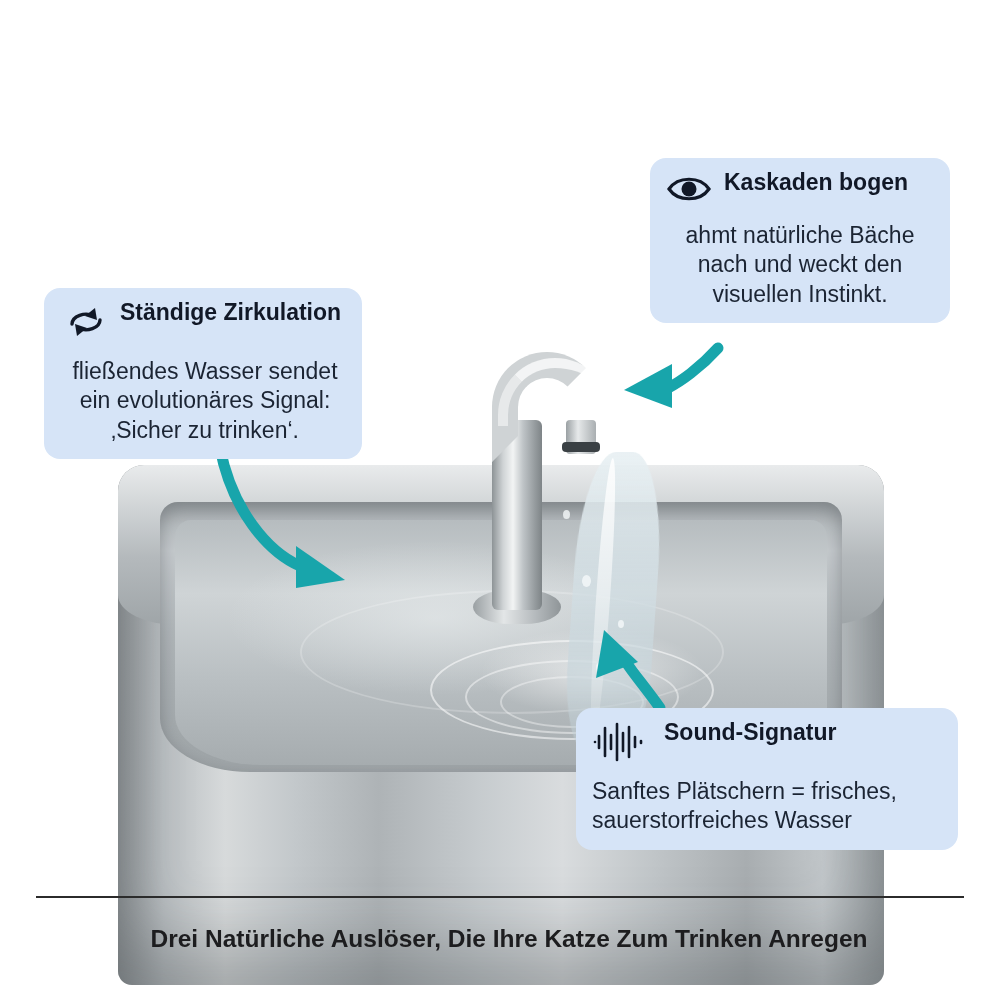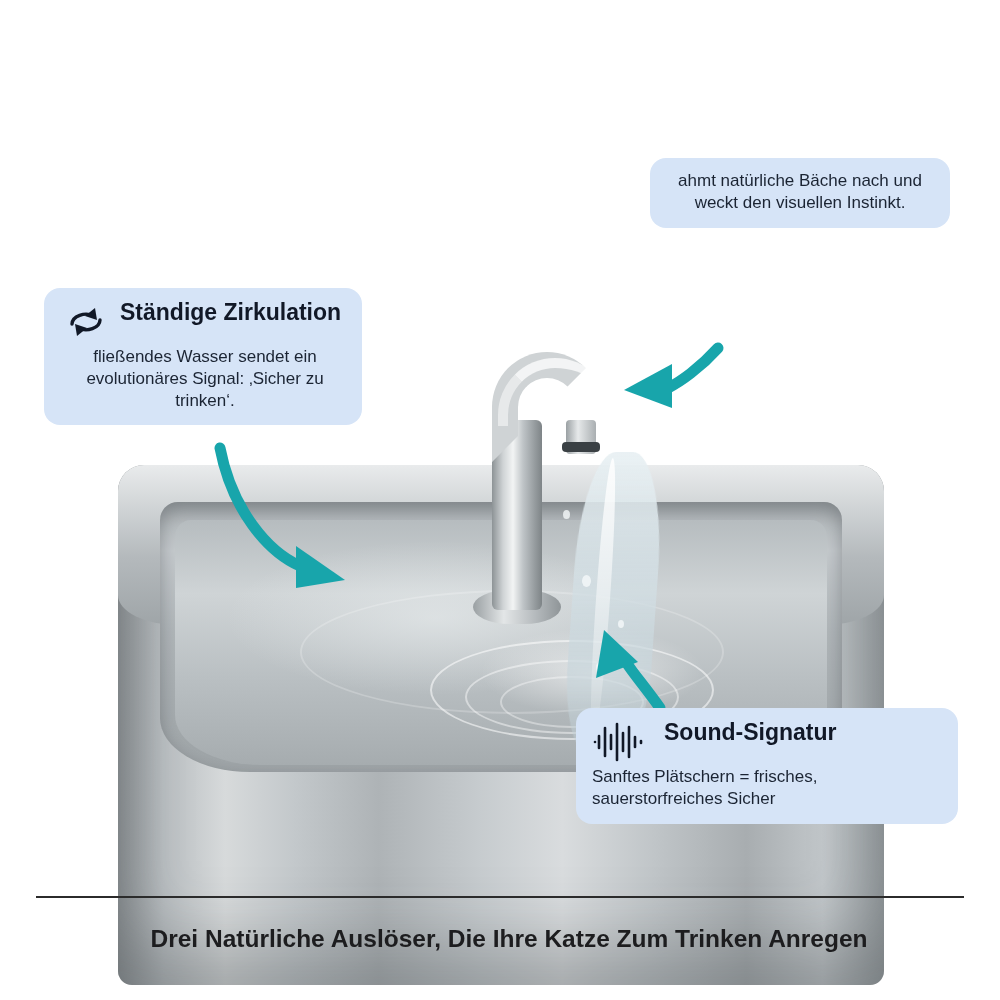"Kaskaden bogen" div.callout-head { html: none -> <div> <span> <svg> <path></path> <circle></circle> </svg> </span> <span>Kaskaden bogen</span> </div> }
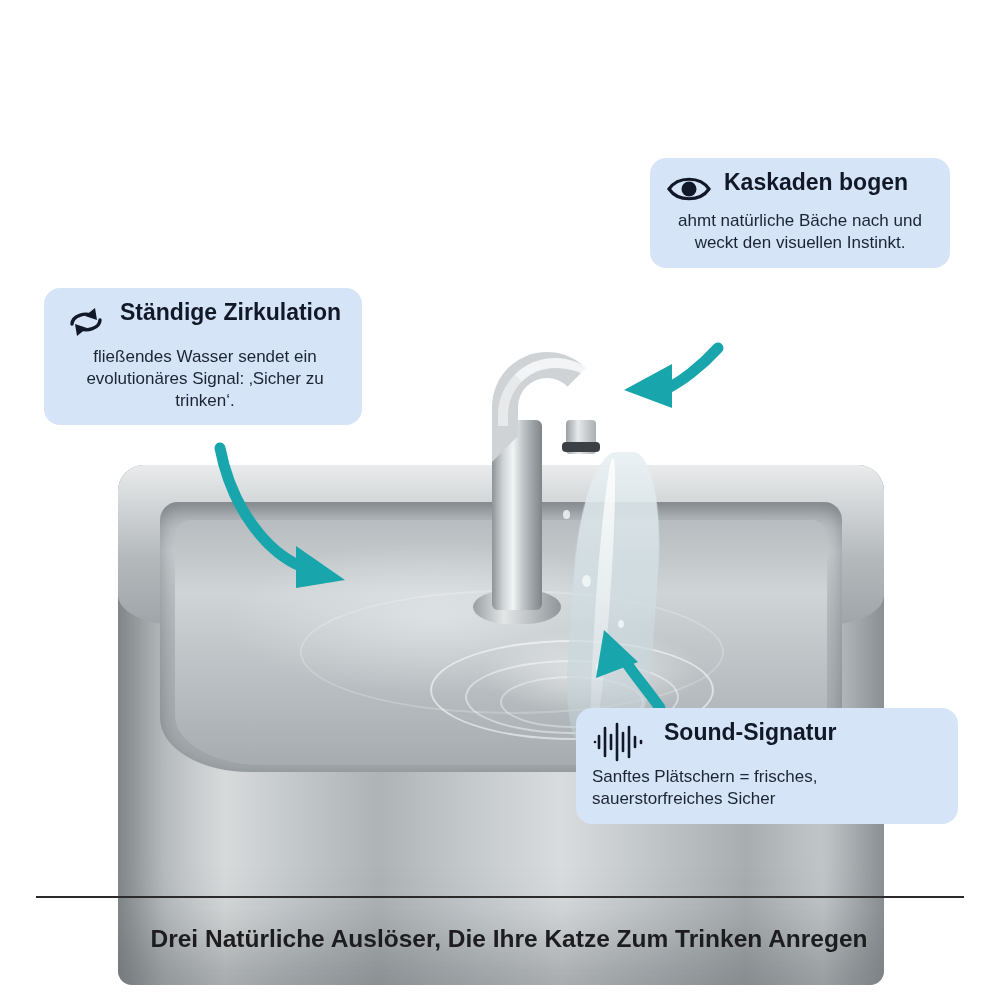"ahmt natürliche Bäche nach und" .callout-body { font-size: 17px -> 23px; margin-top: 0 -> 11px }
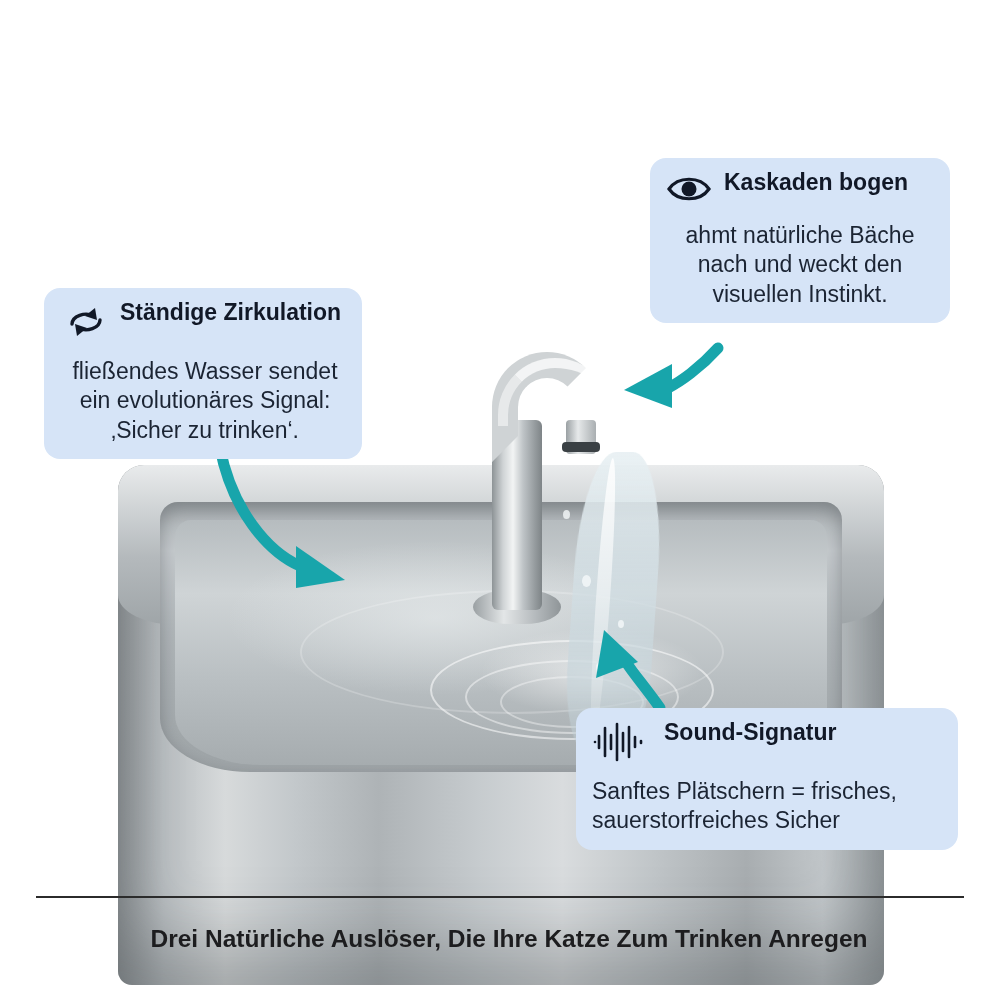"Sanftes Plätschern = frisches," div.callout-body { text: Sicher -> Wasser }
